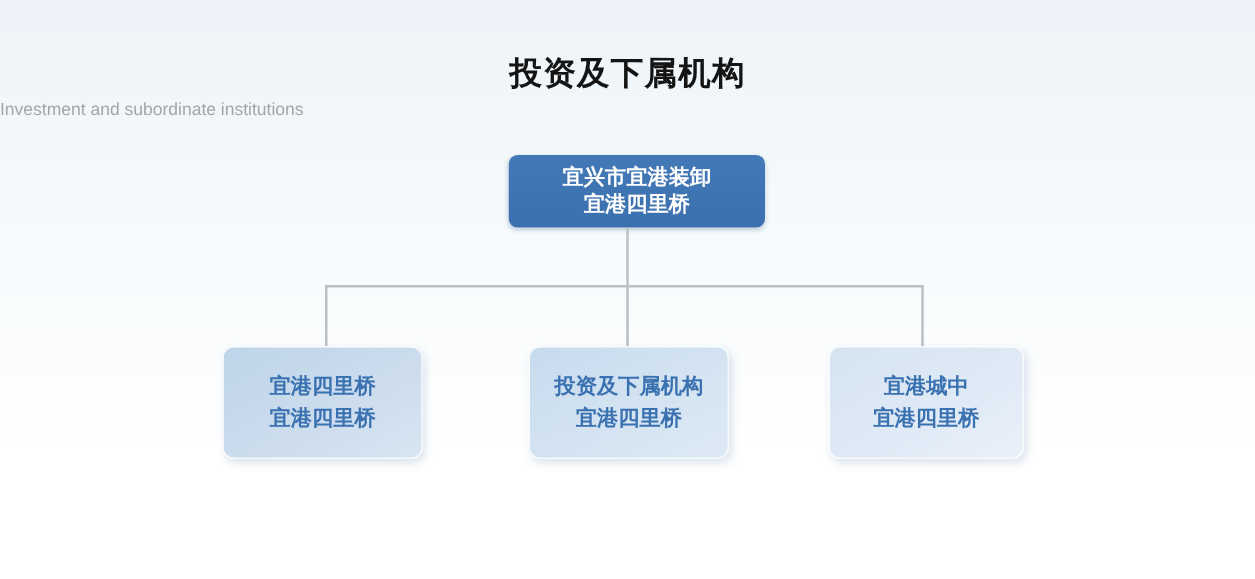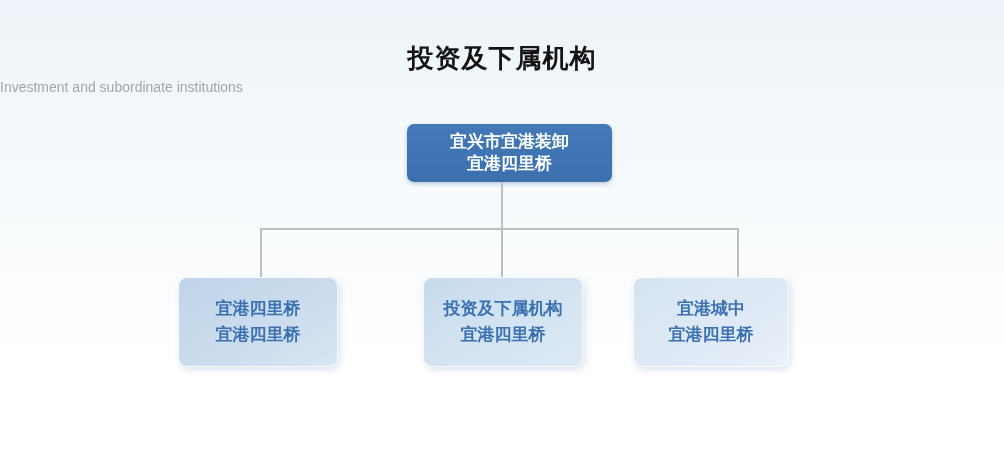"宜港城中" .node-child-3 { left: 633px -> 663px }
